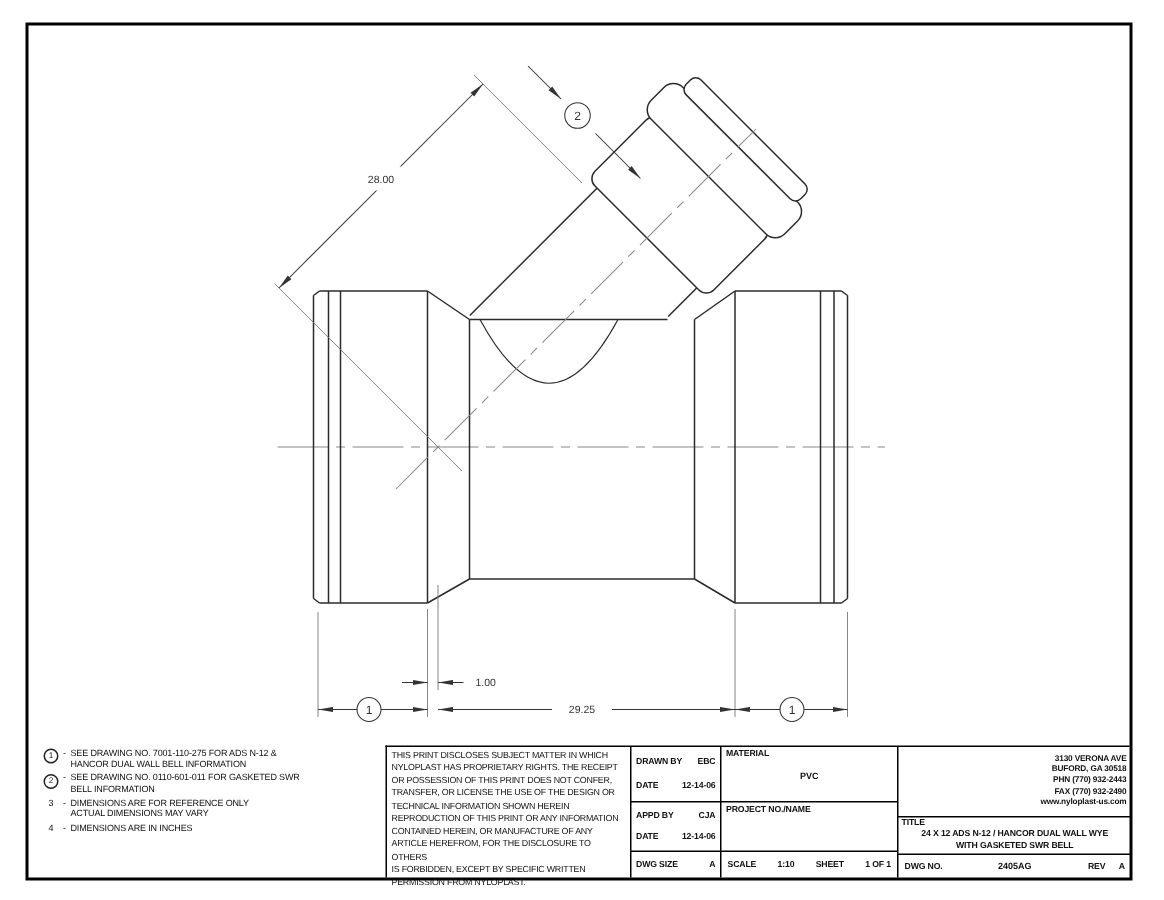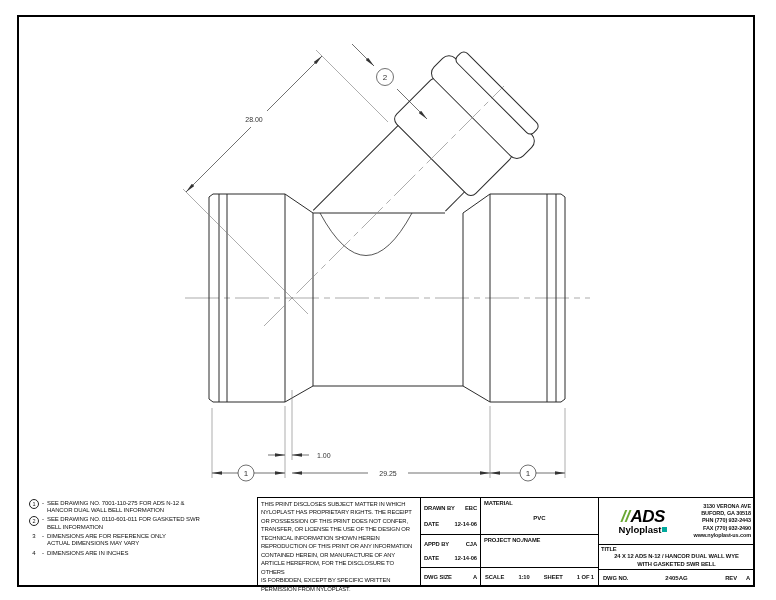"//ADS" div { html: <div> <div><span>//</span><span>ADS</span></div> <div> <span>Nyloplast</span> <span></span> </div> </div> -> none }
